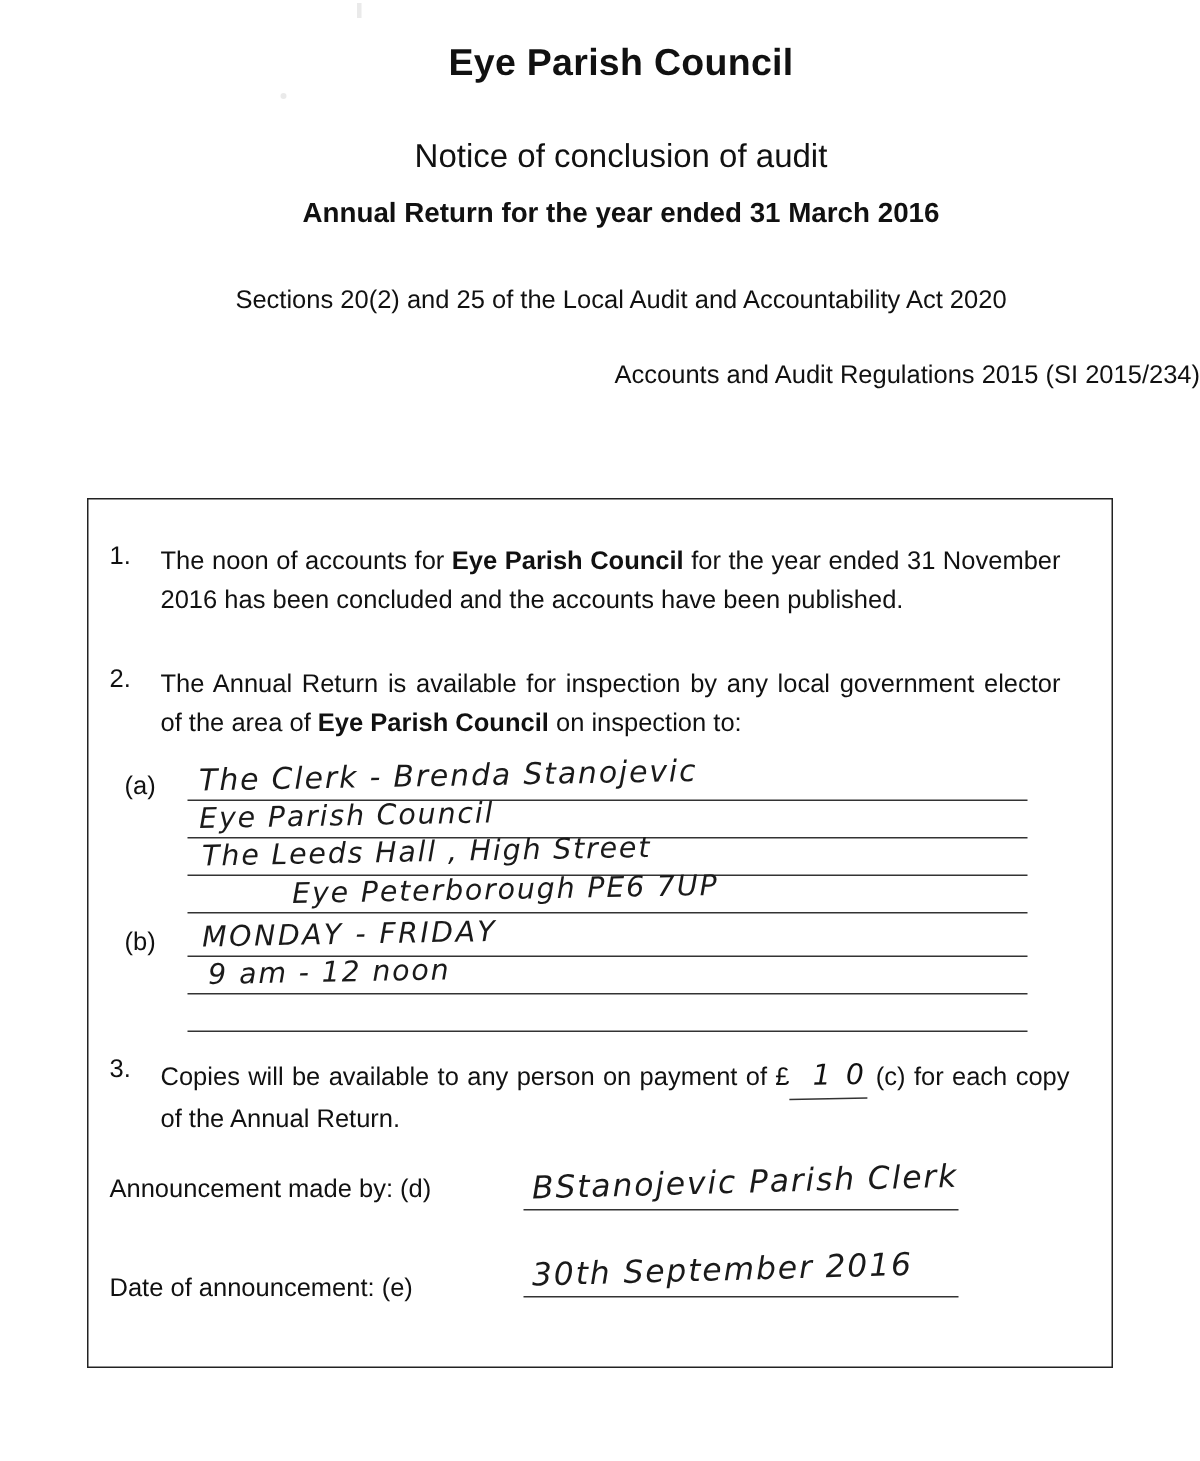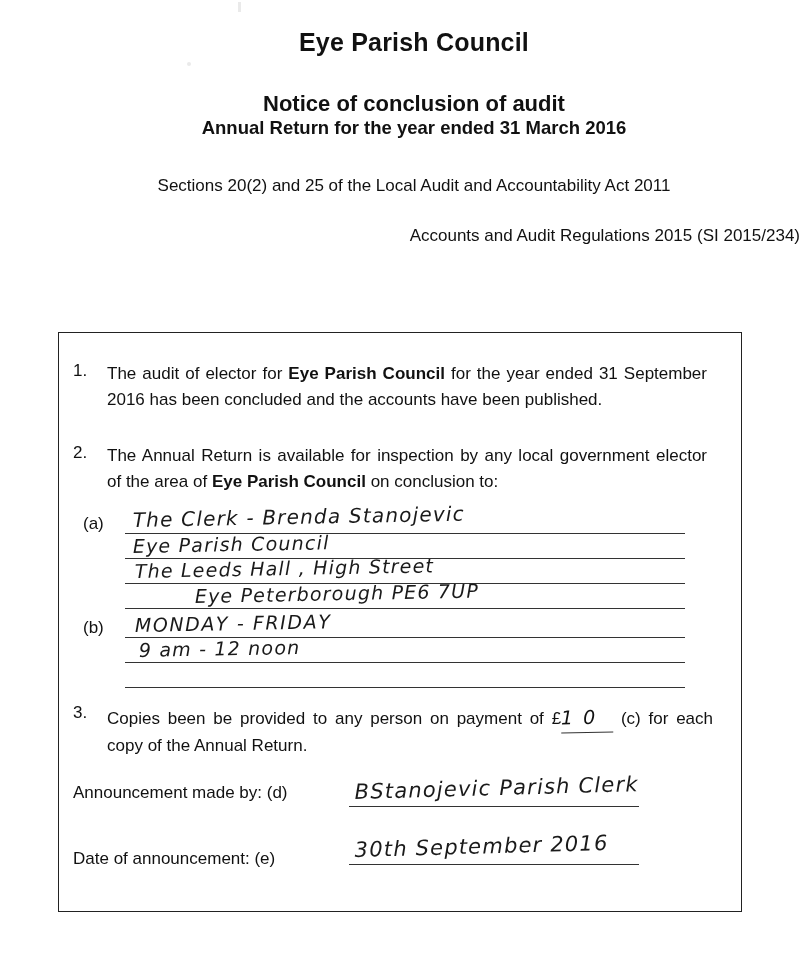"Notice of conclusion of audit" .notice-title { font-weight: bold -> normal; margin-bottom: none -> 14px }
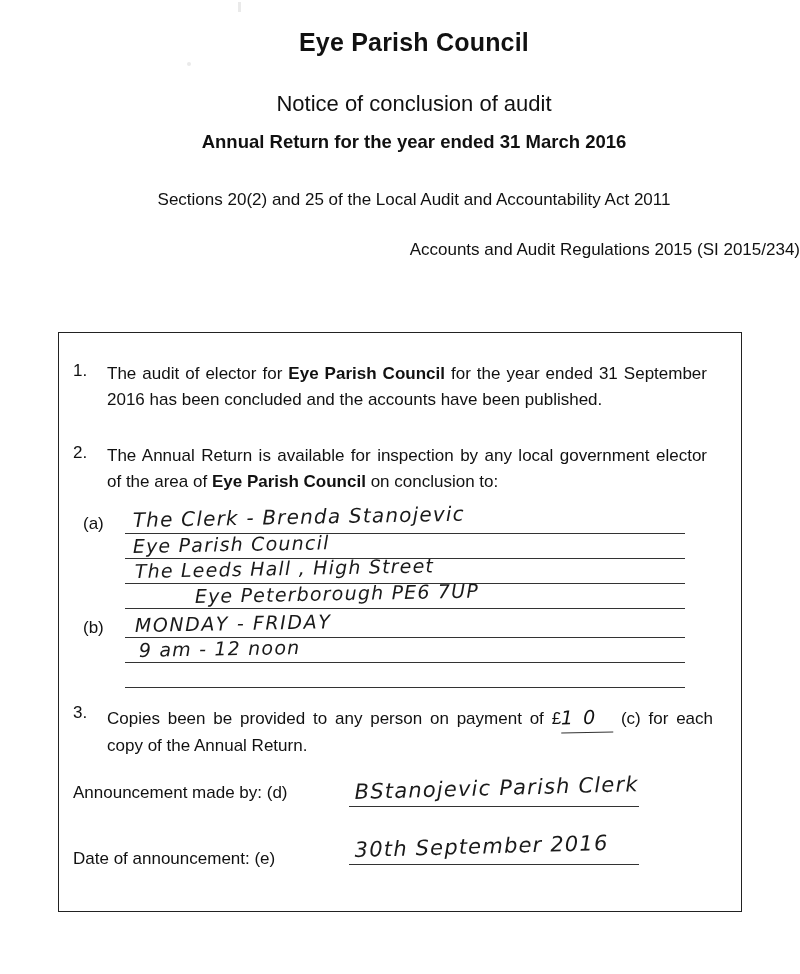"Sections 20(2) and 25 of" div.sections-line { text: 2011 -> 2020 }
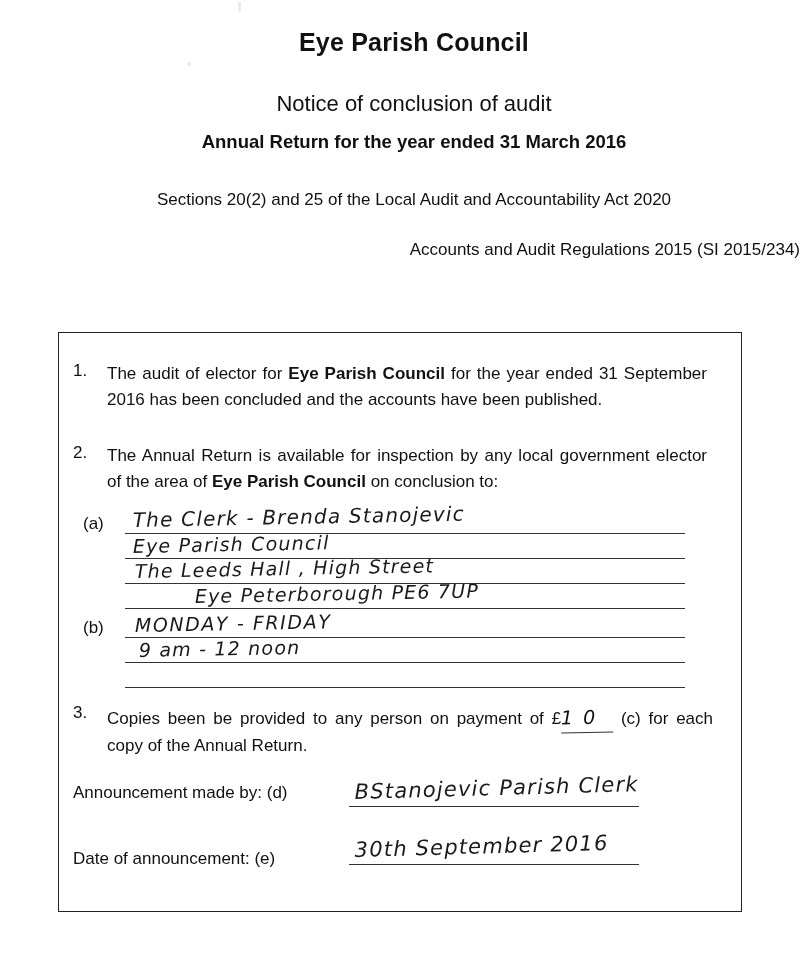"The audit of elector for" span { text: audit of elector -> noon of accounts }
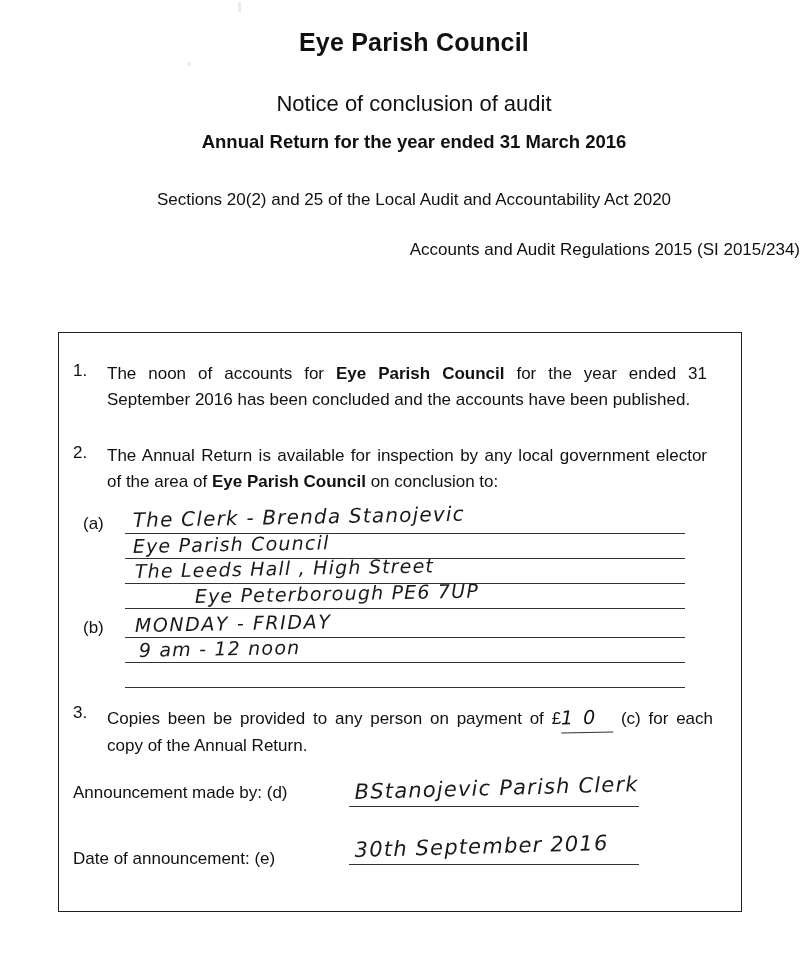"for the year ended 31" span { text: September -> November }
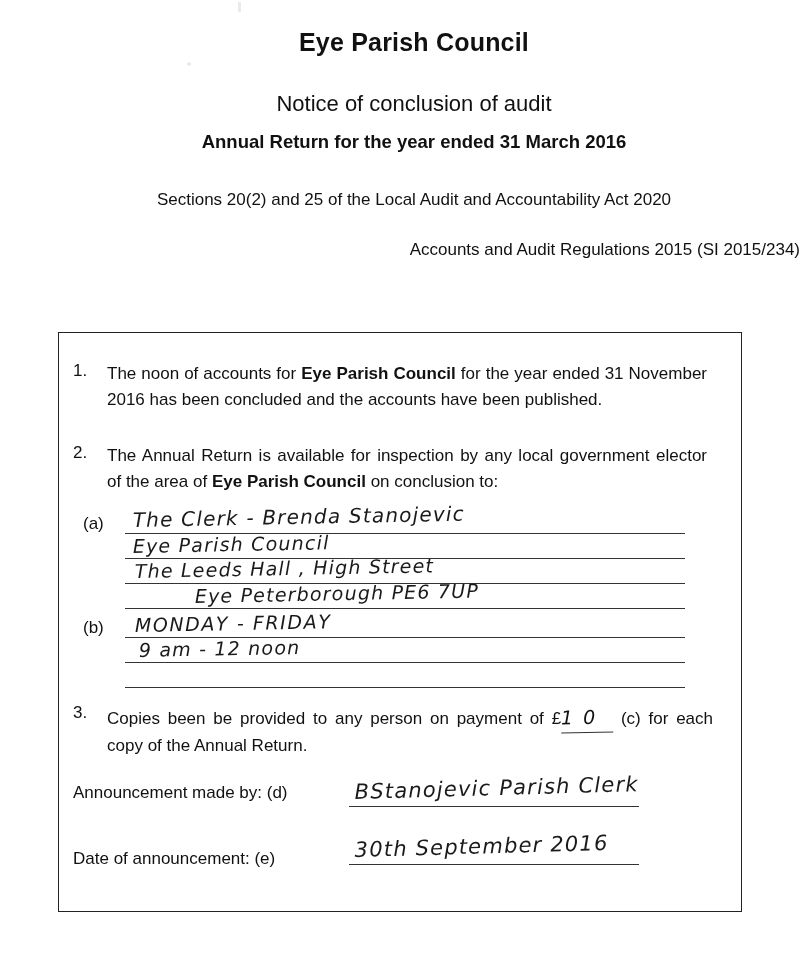"on conclusion to:" span { text: conclusion -> inspection }
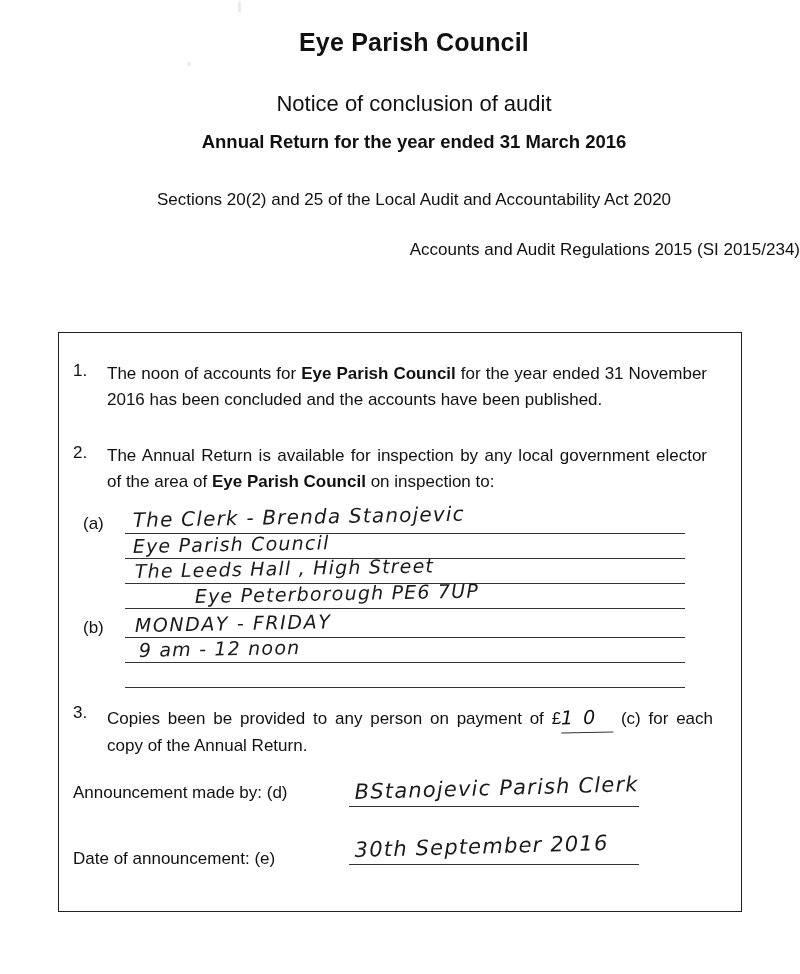"Copies been be provided to" span { text: been be provided -> will be available }
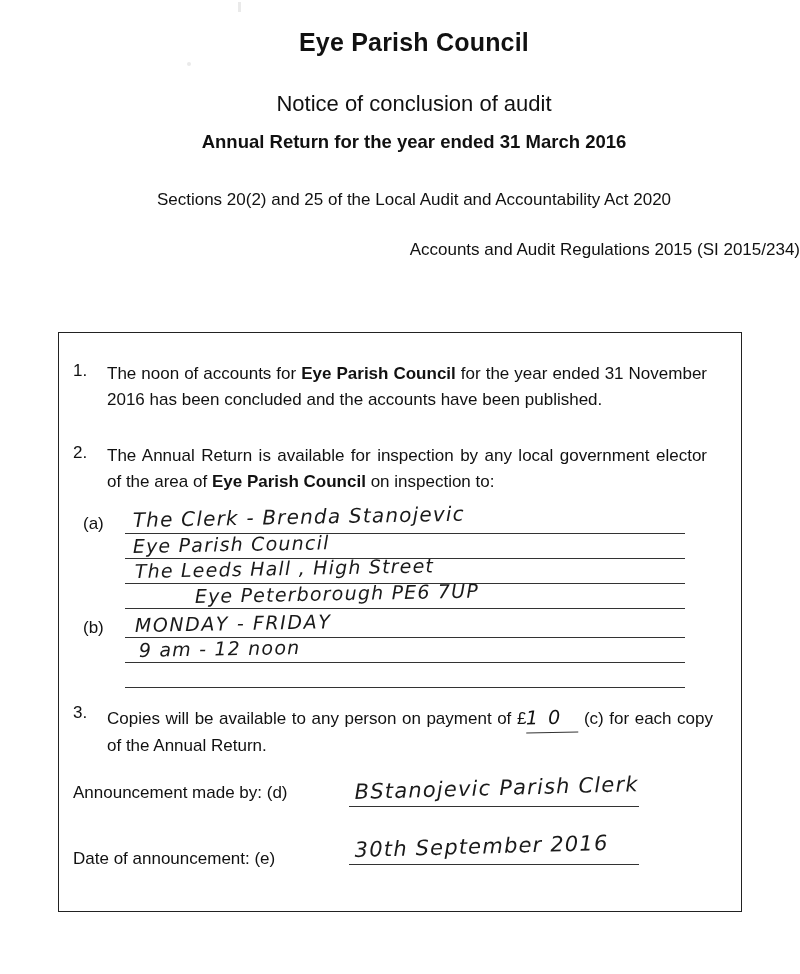"1 0" .price-fill { text-align: left -> right }
